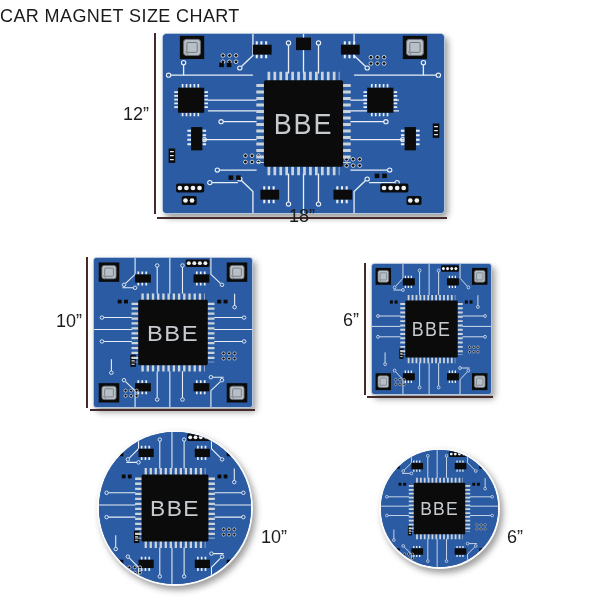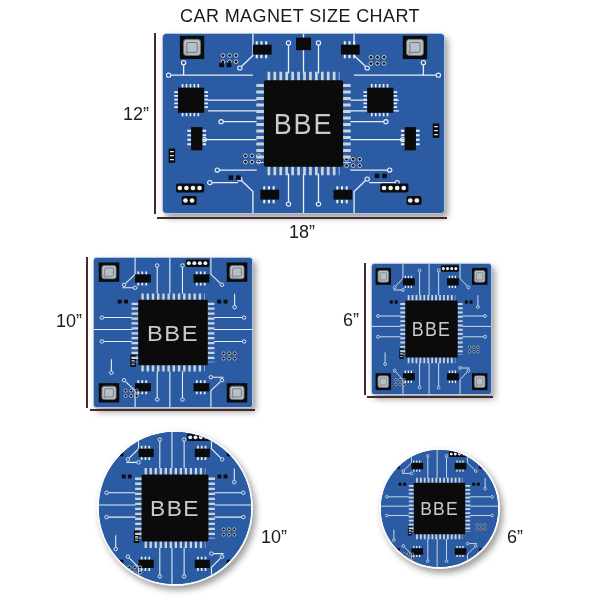"CAR MAGNET SIZE CHART" .title { text-align: center -> none }
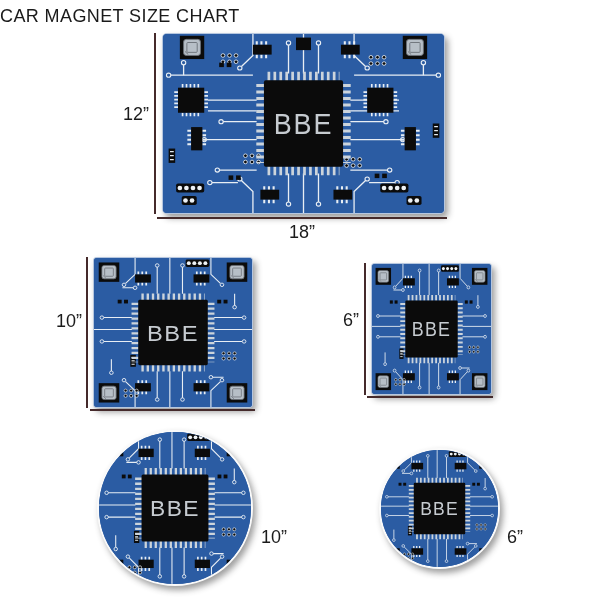"18”" div.dim-label { top: 222px -> 206px }
